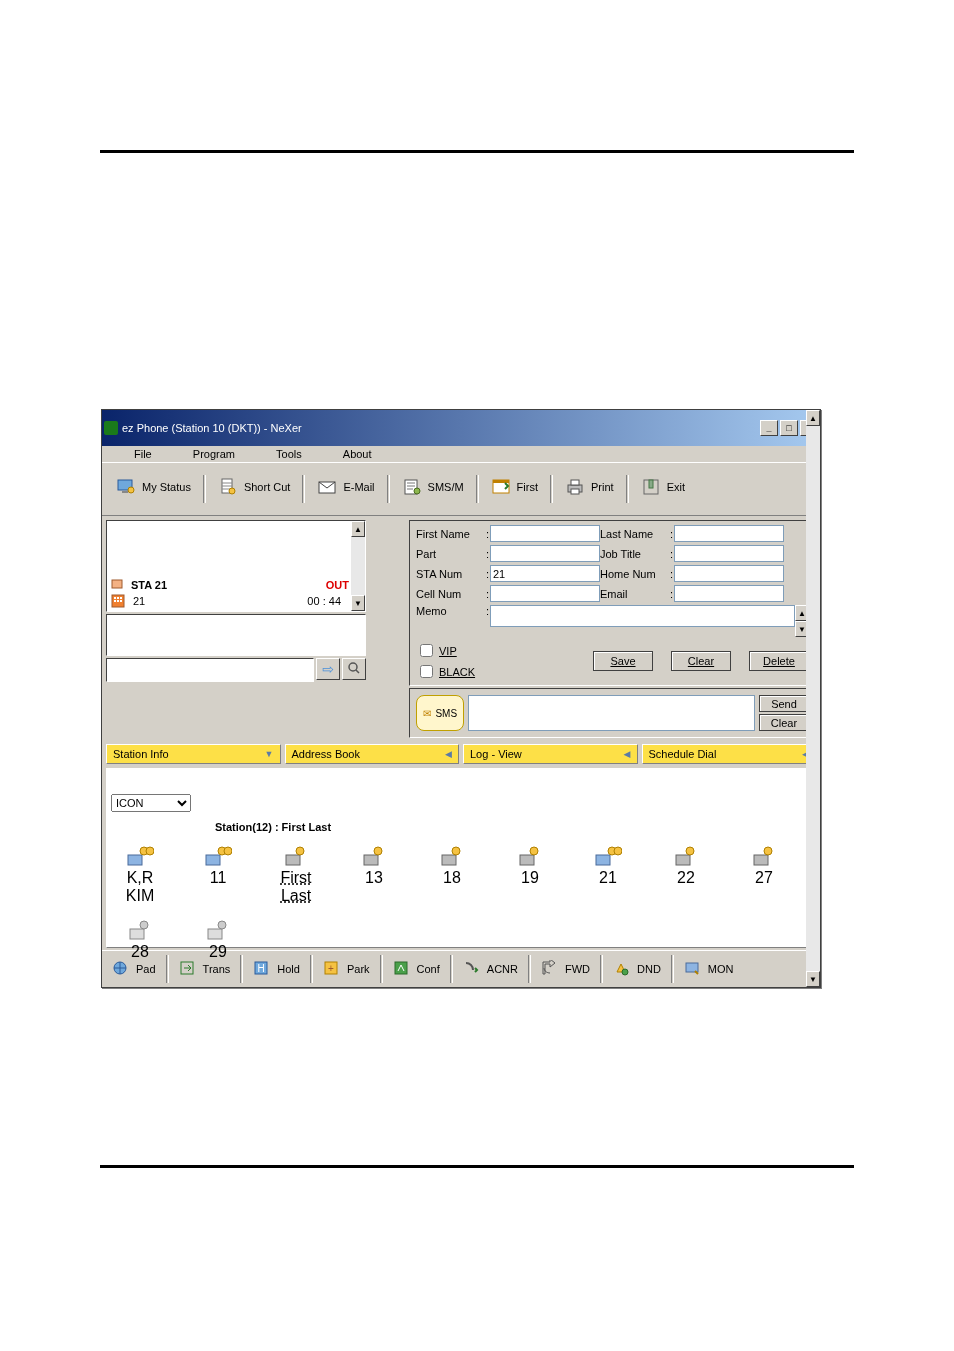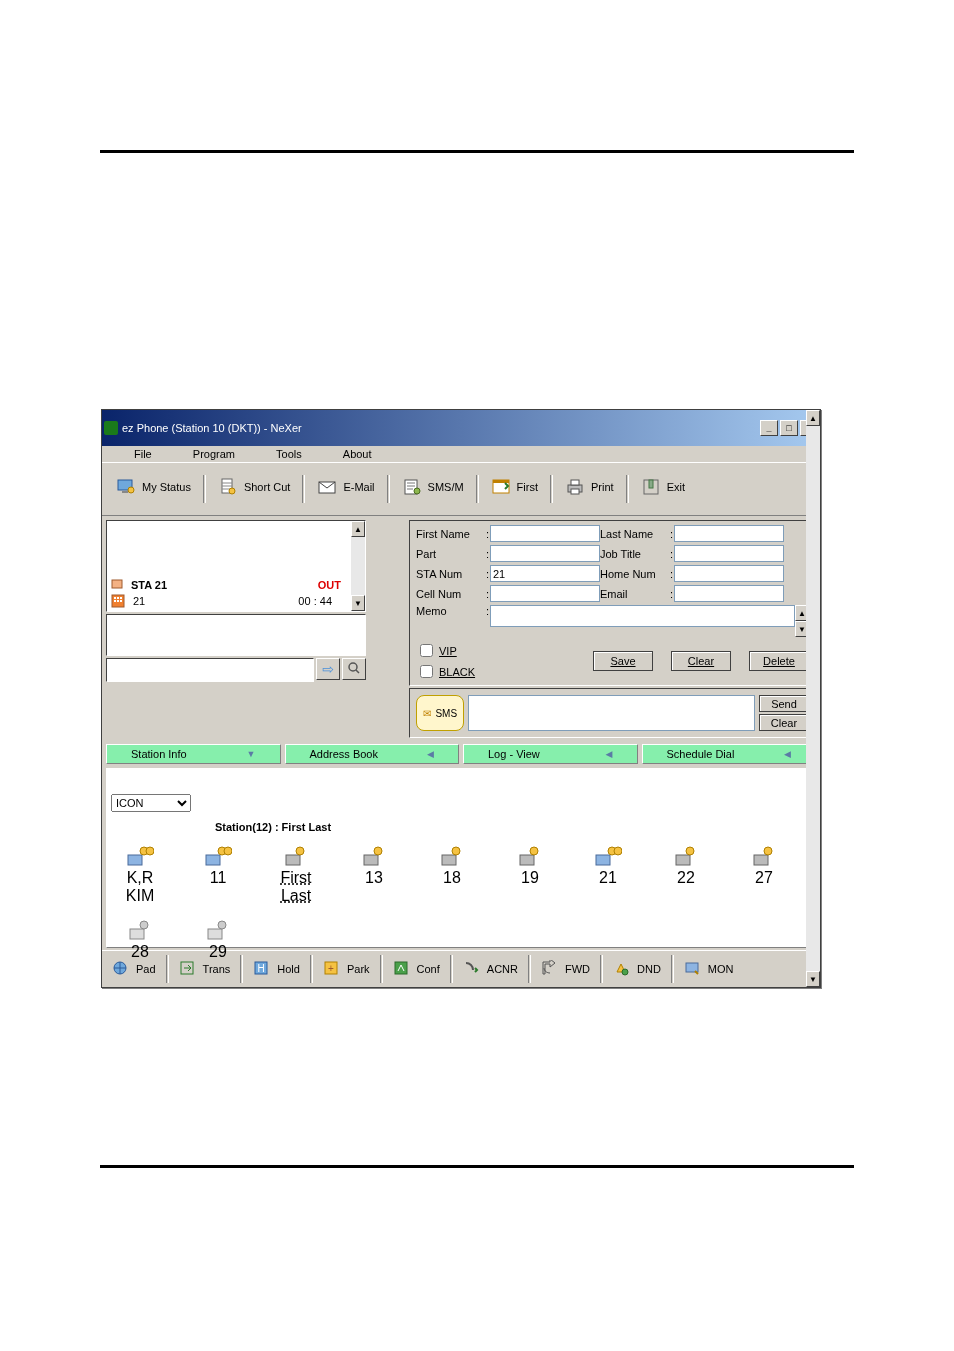"OUT" .call-entry .out { margin-right: 8px -> 0 }
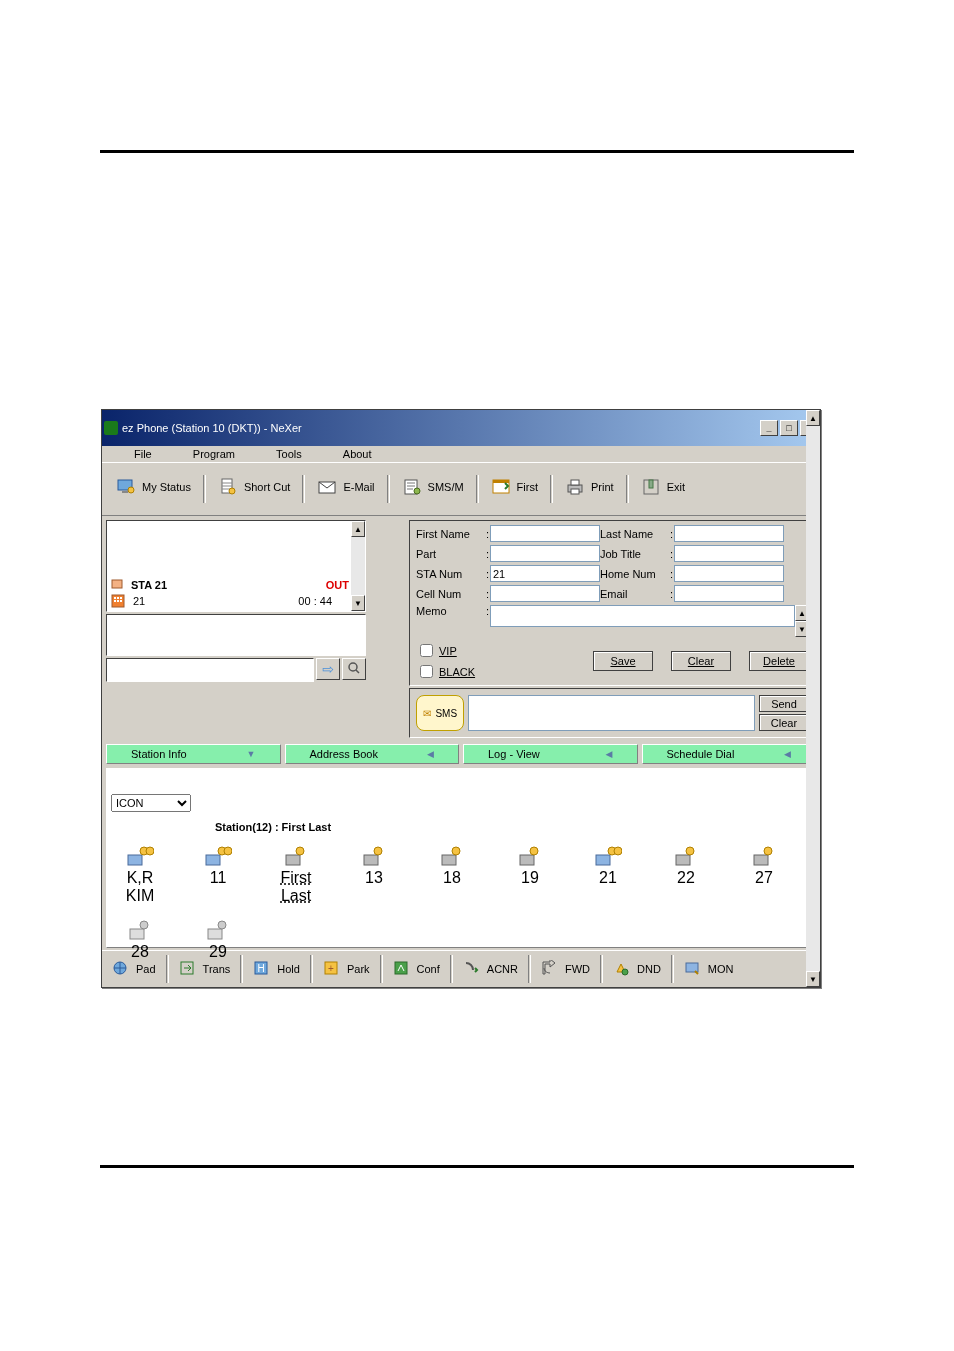"00 : 44" span { margin-right: 17px -> 8px }
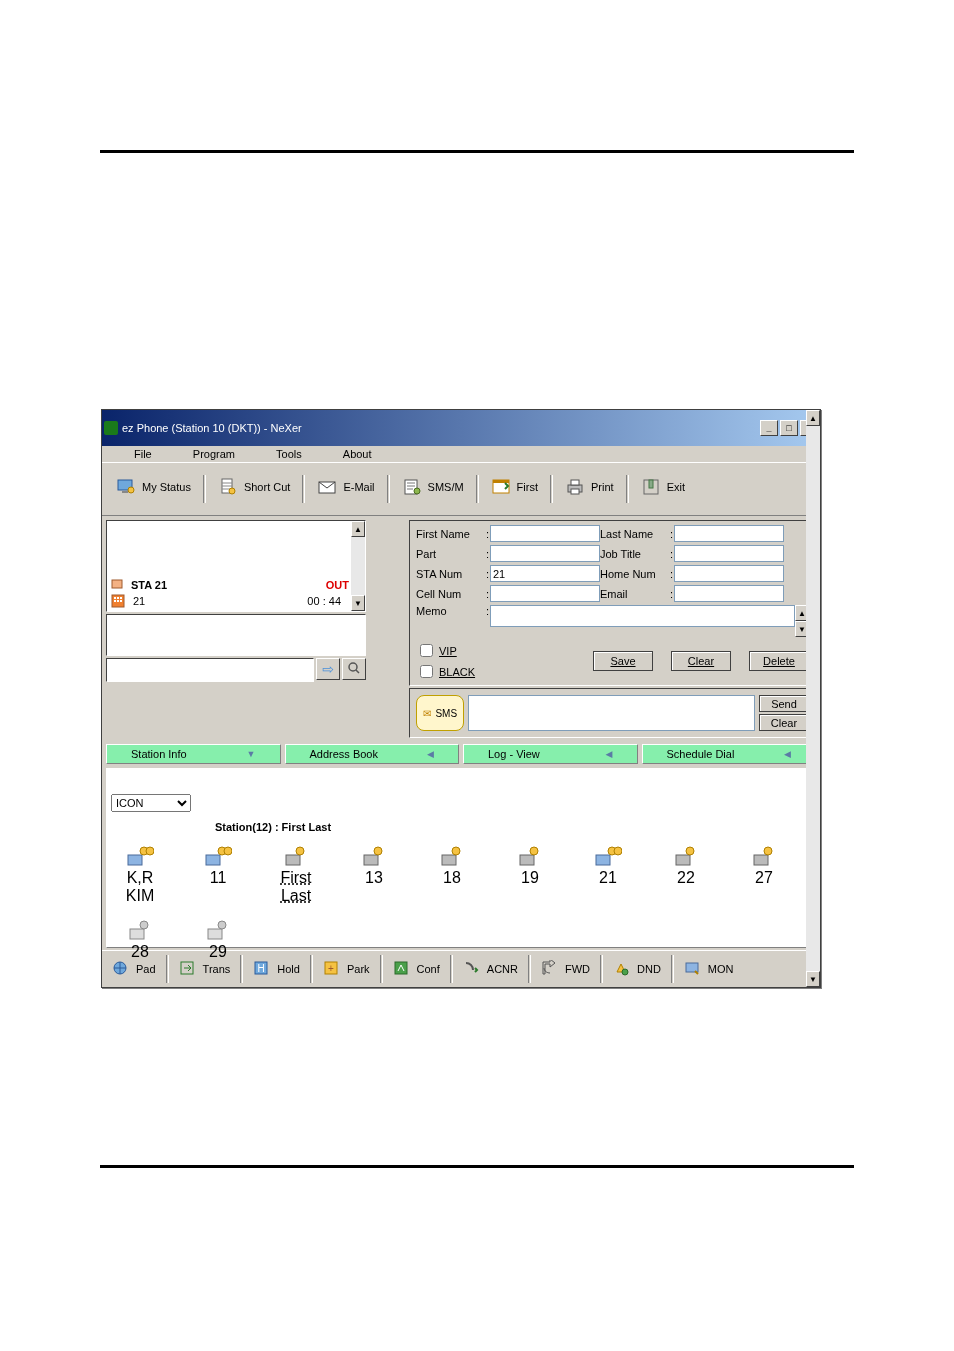"Station Info" .tab { background: #86efac -> #fde047; padding: 0 24px -> 0 6px }
